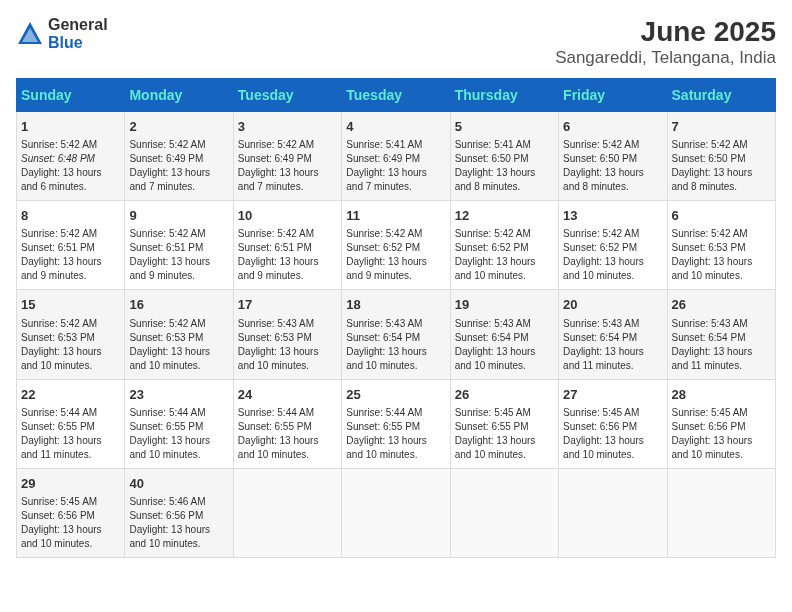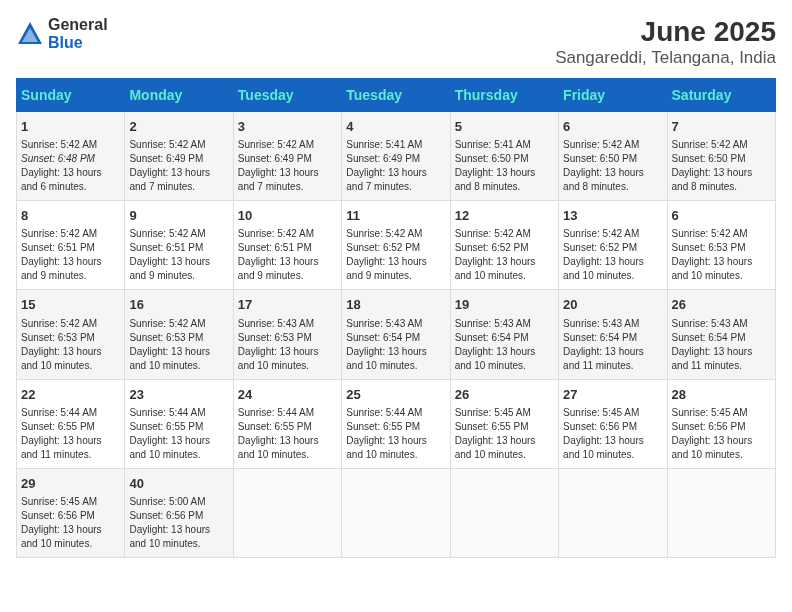"Sunrise: 5:00 AM" span { text: 5:00 -> 5:46 }
